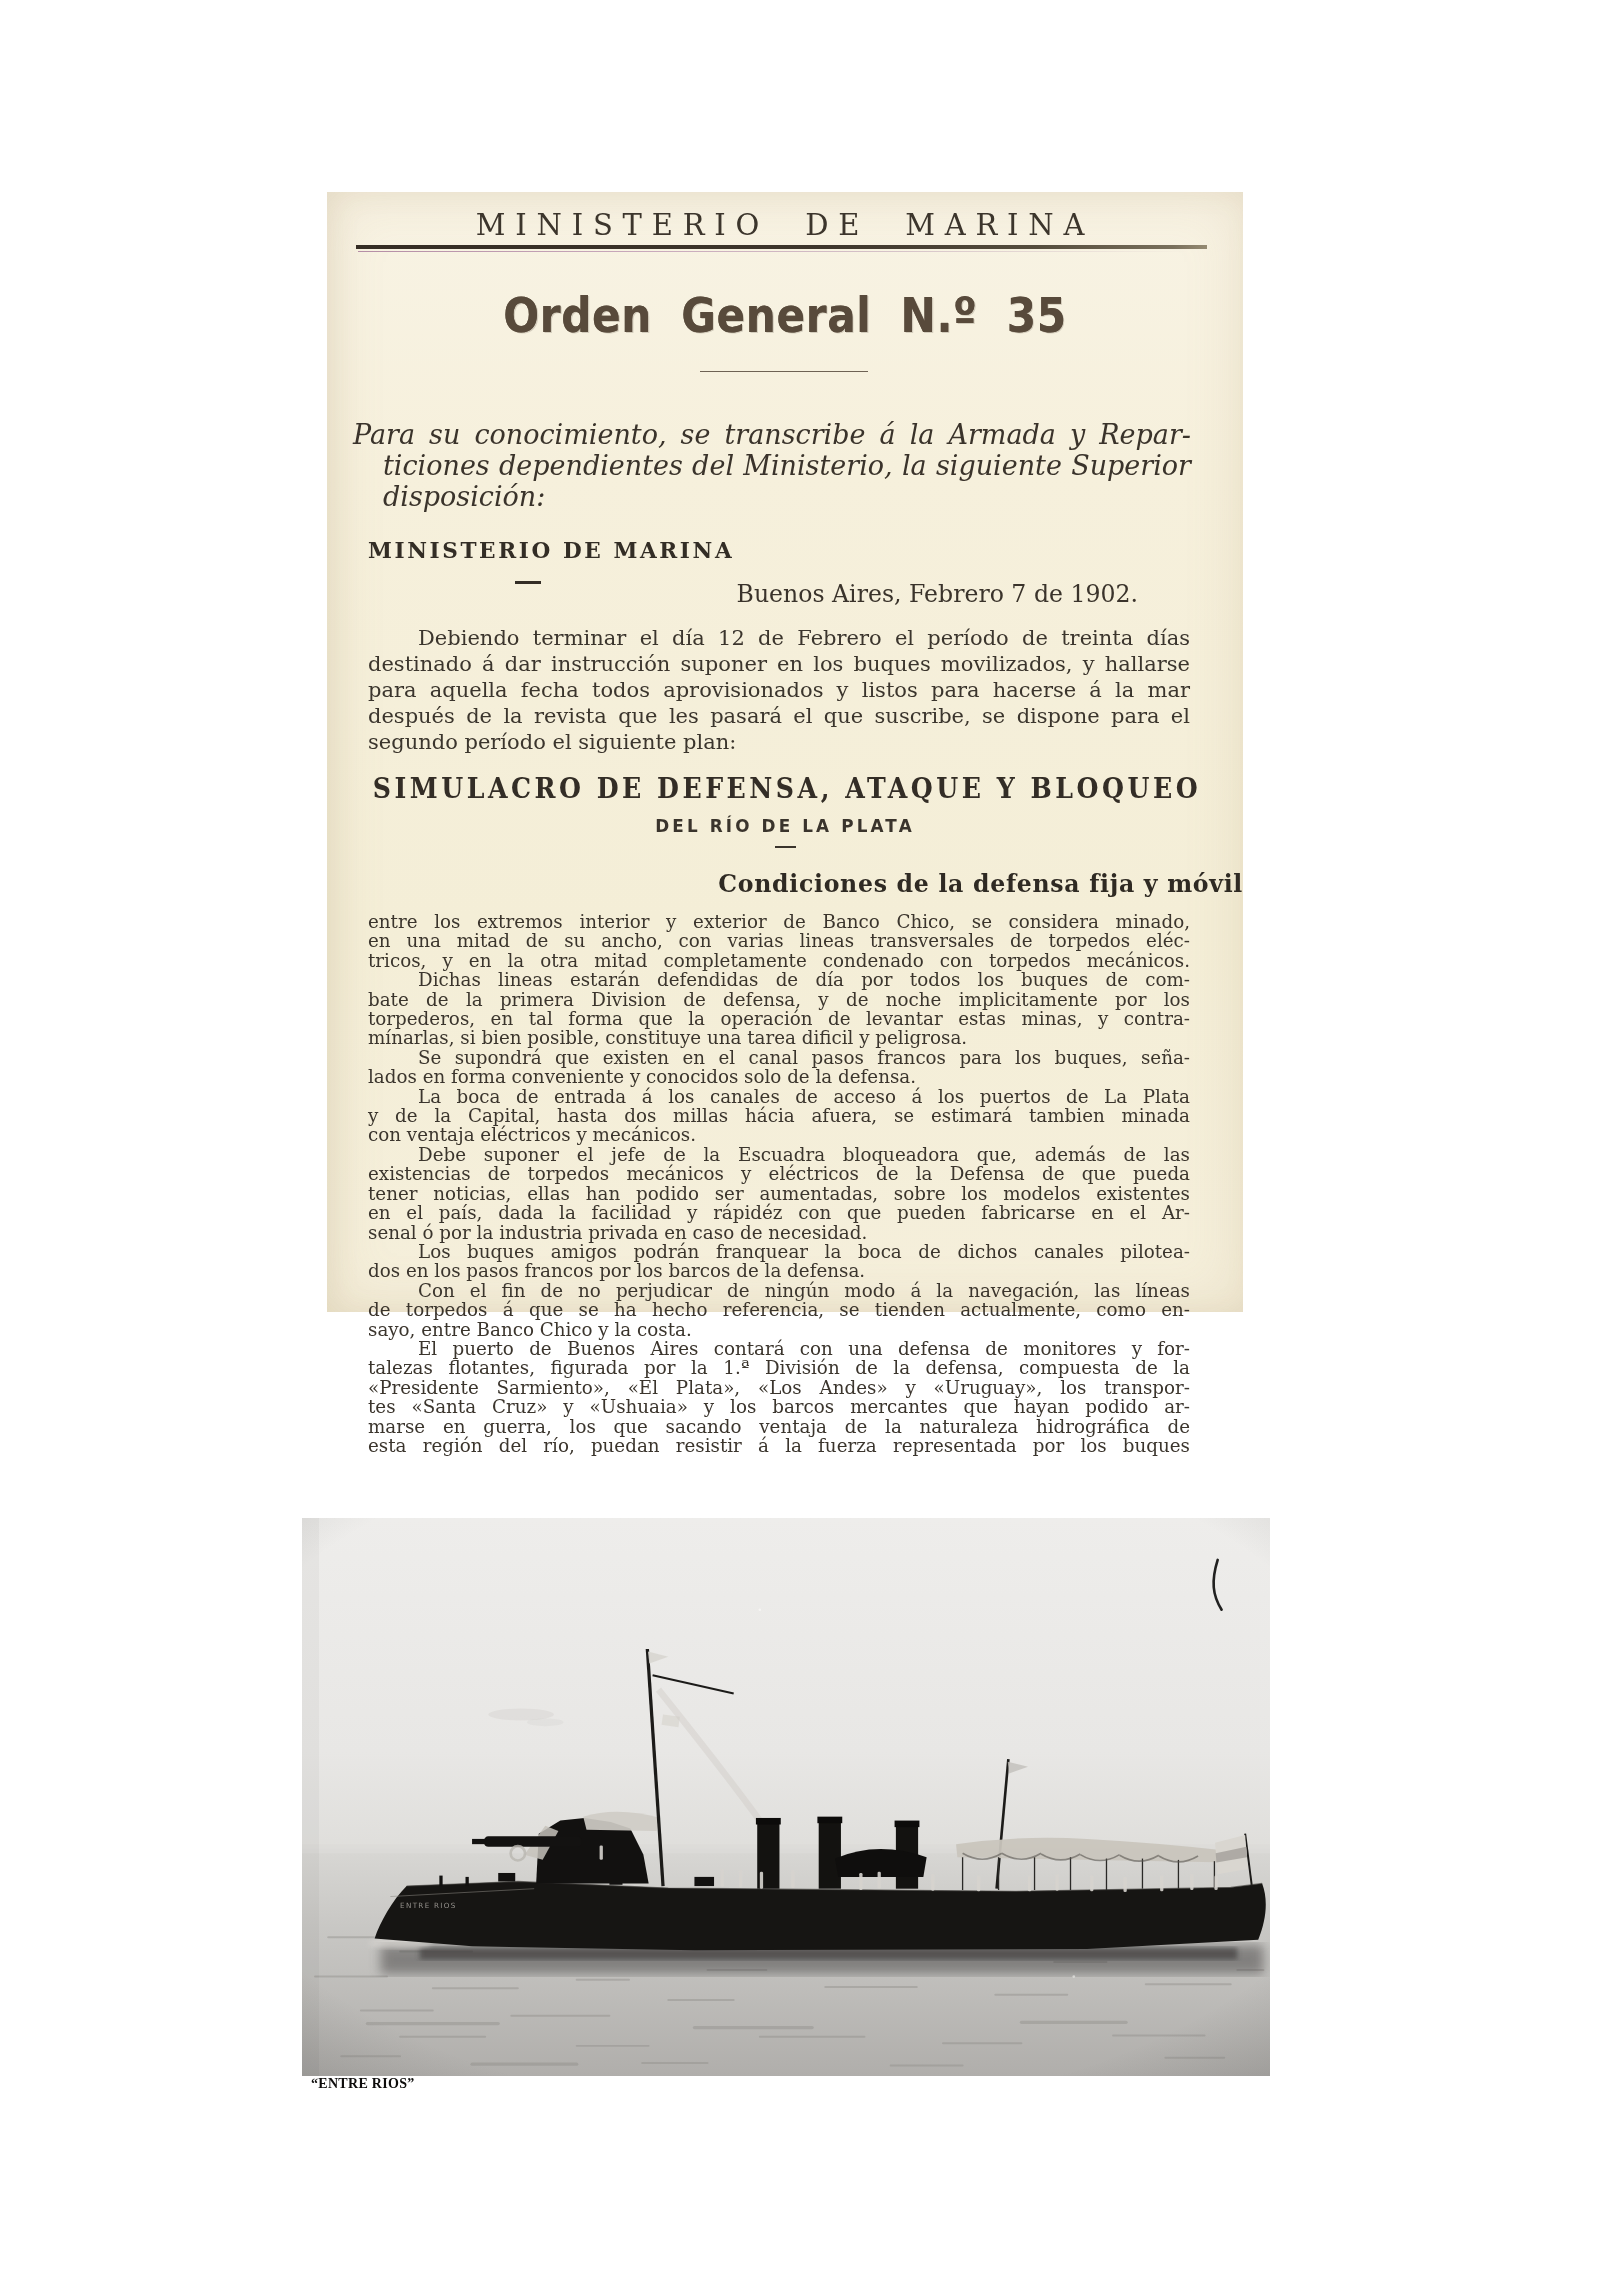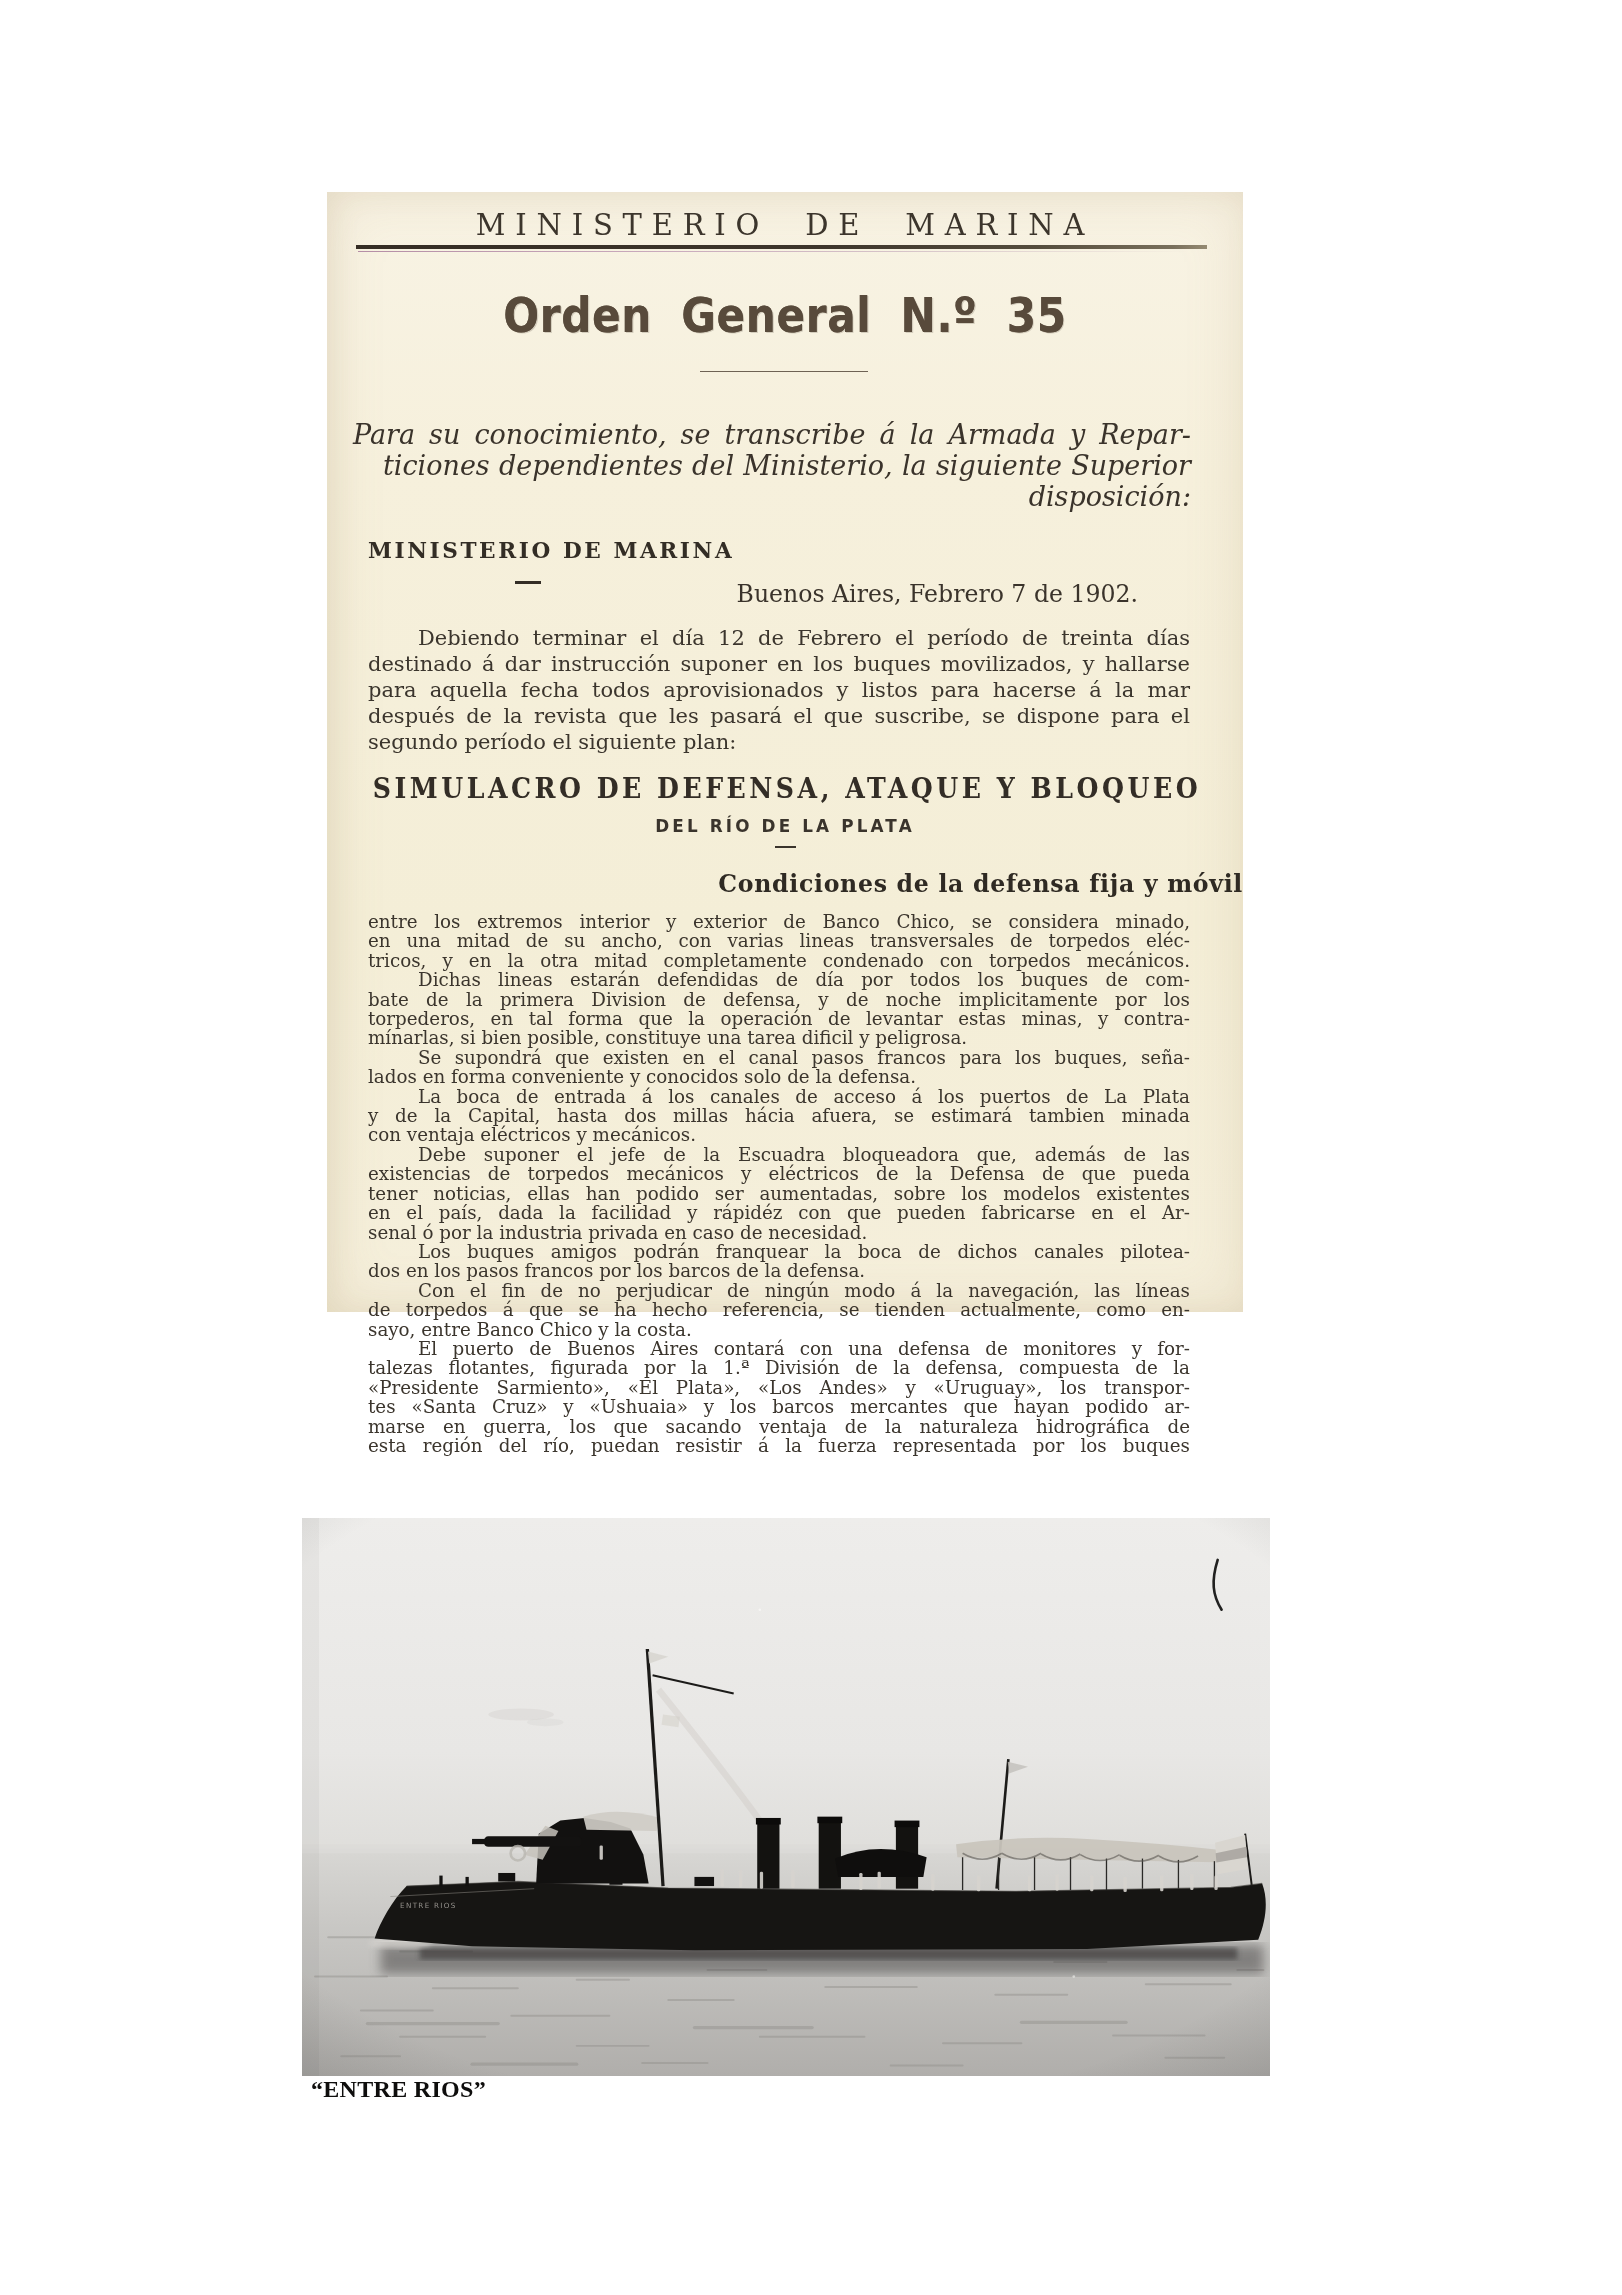"disposición:" .i2 { text-align: right -> none }
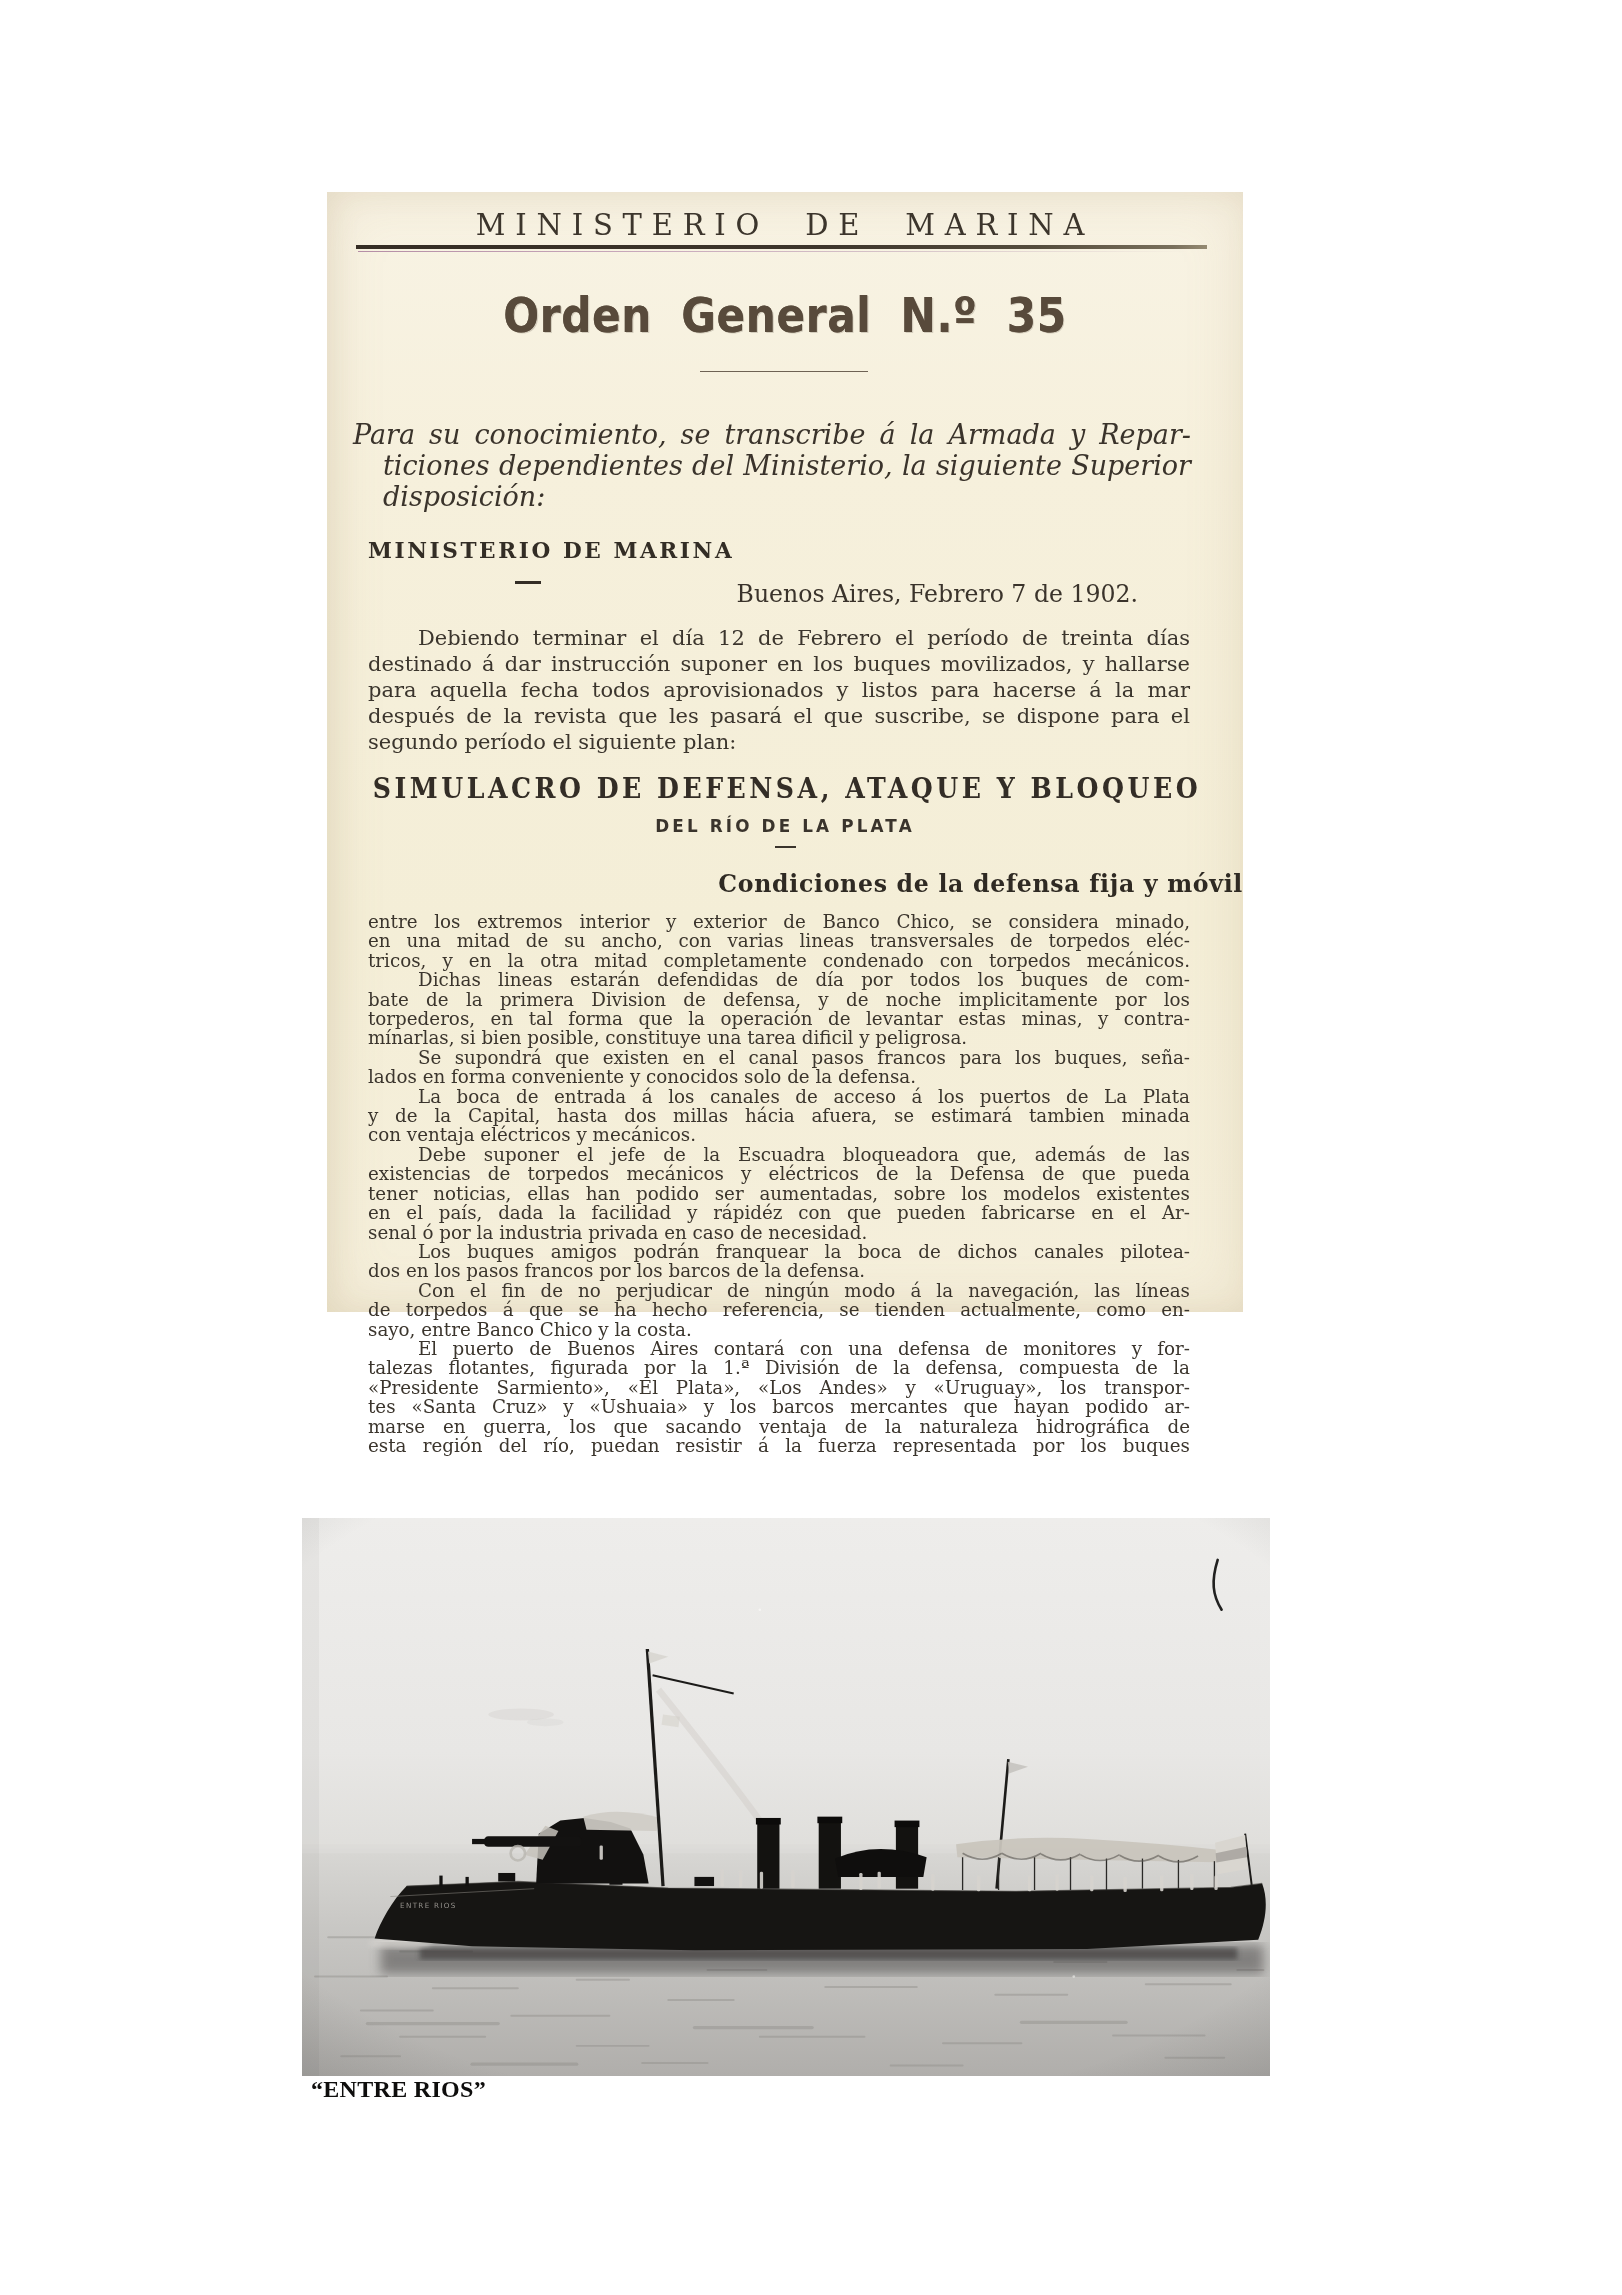"“ENTRE RIOS”" .caption { font-size: 24px -> 14px }
